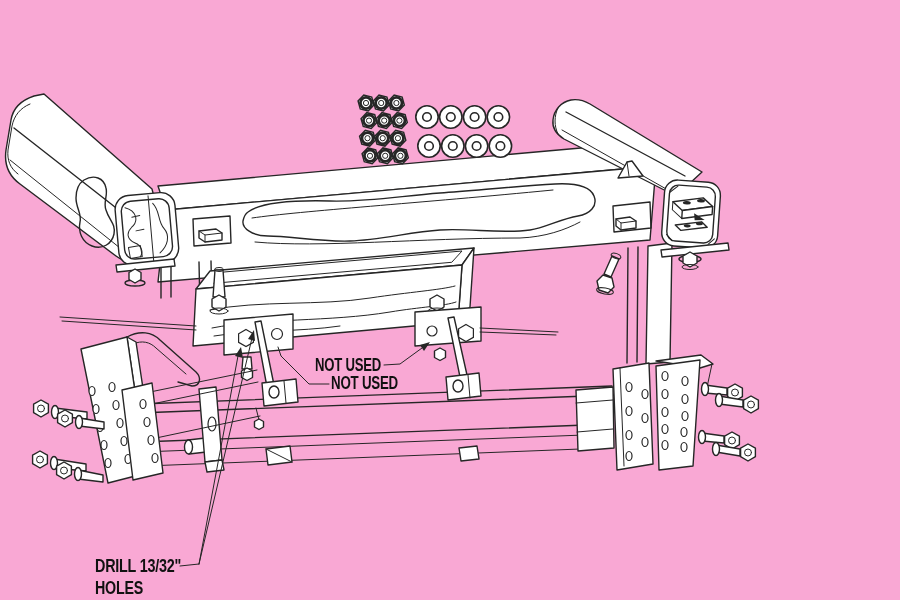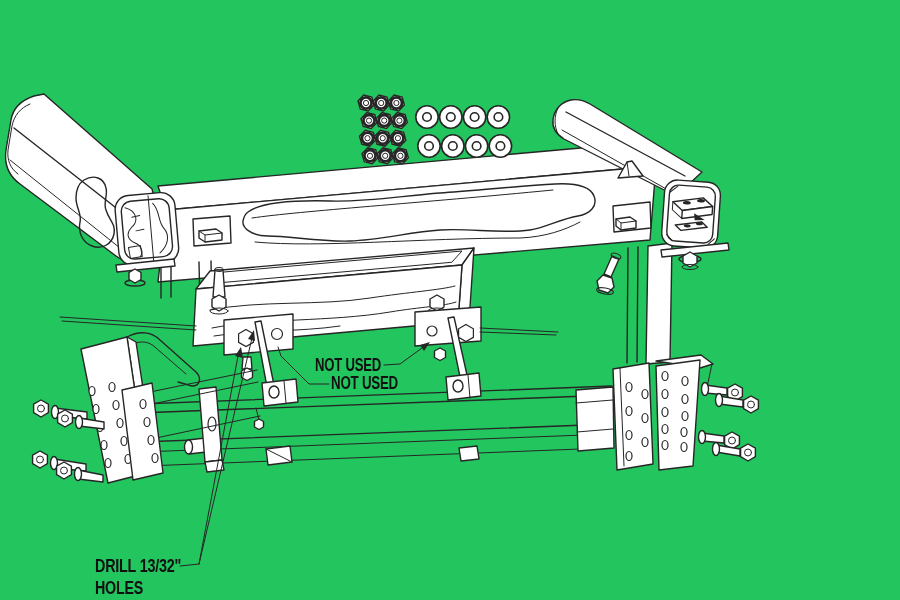"NOT USED" #stage { background: #22c55e -> #f9a8d4 }
